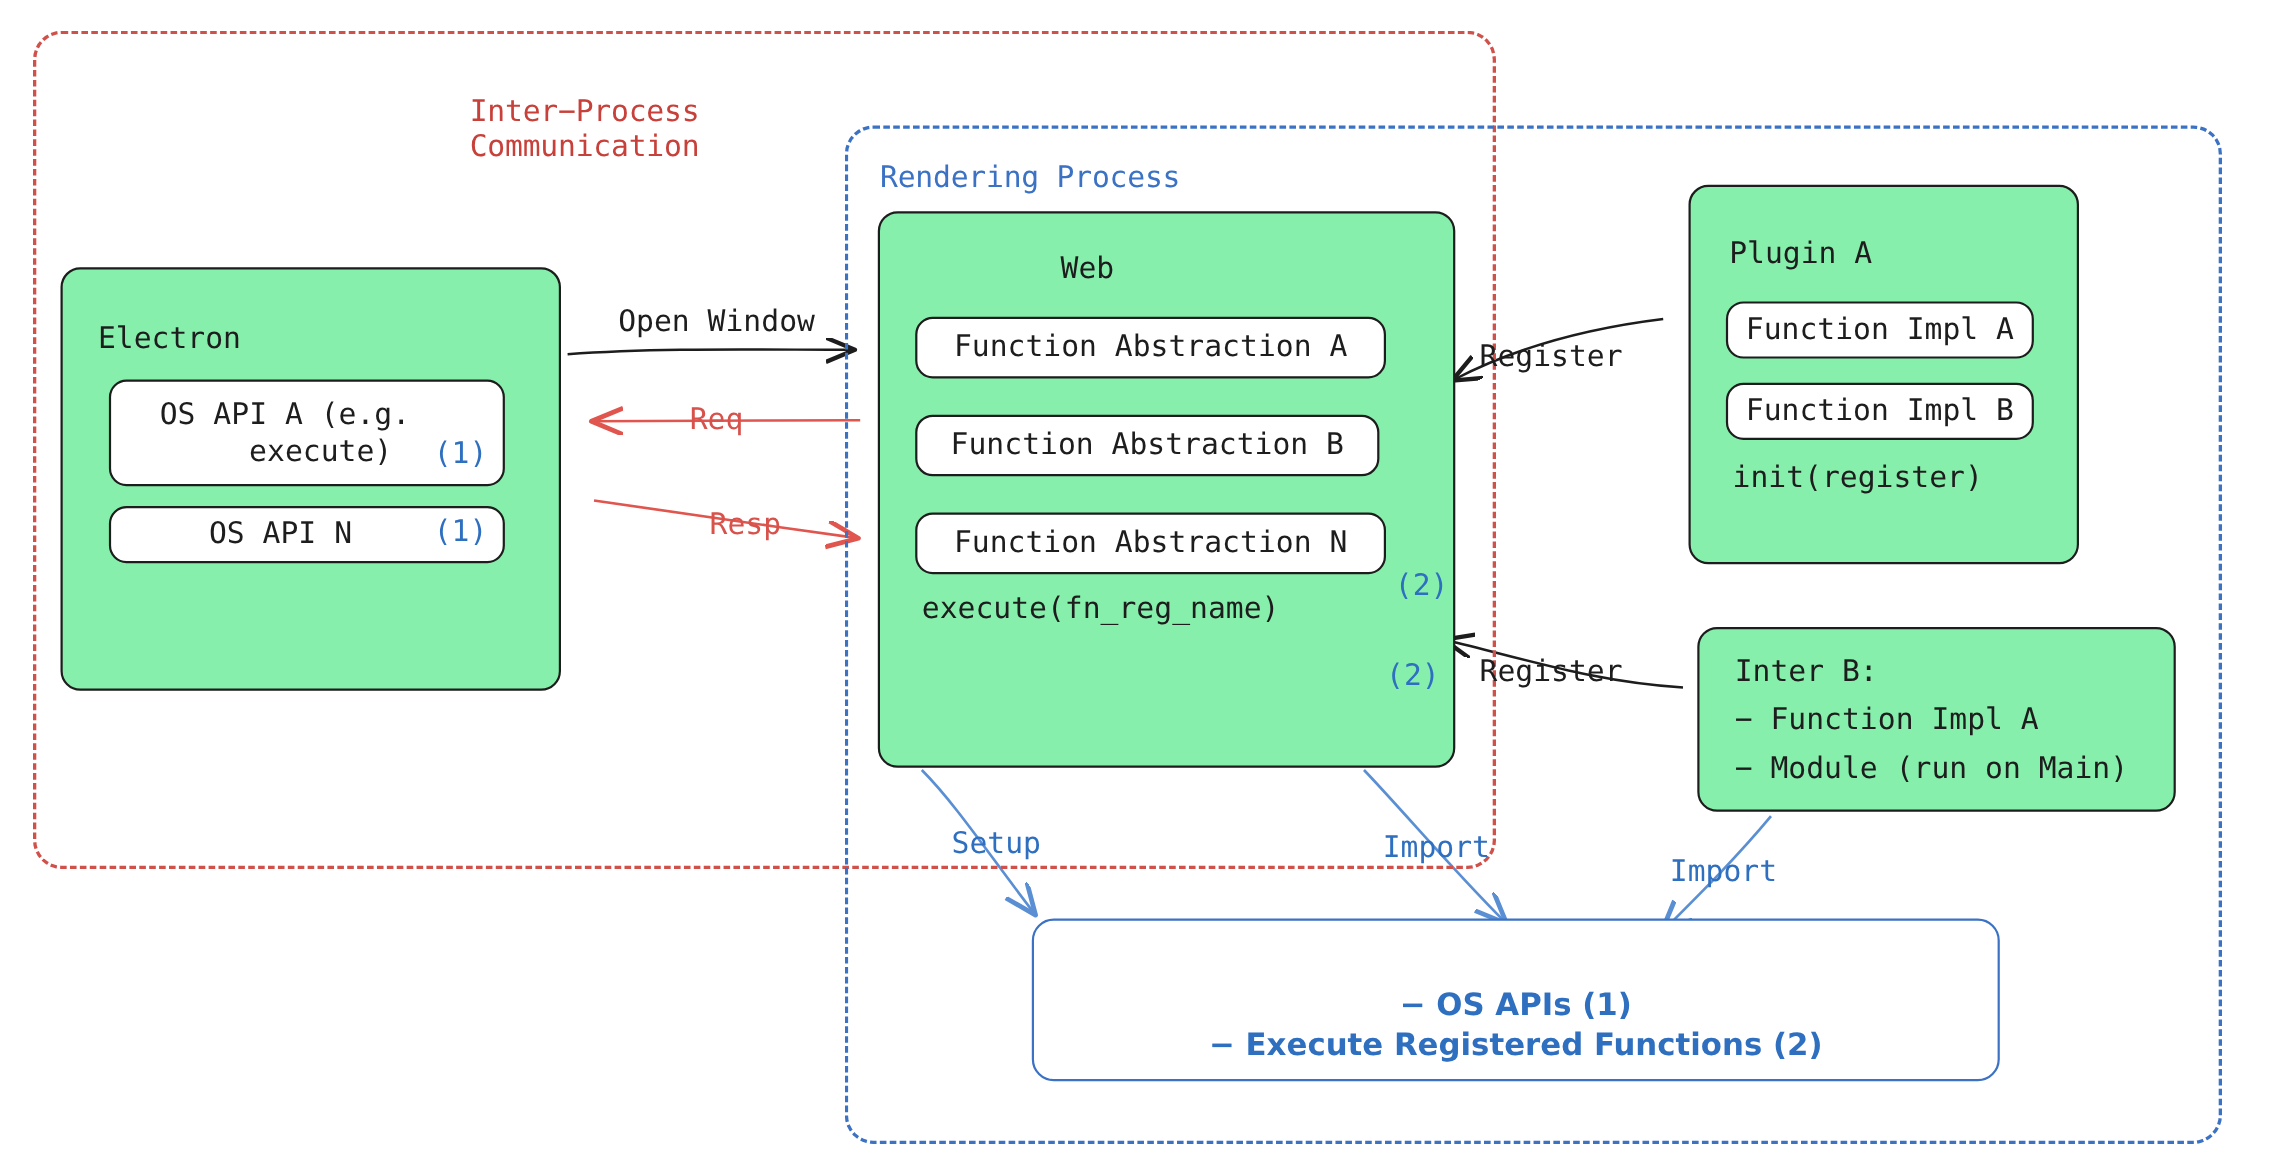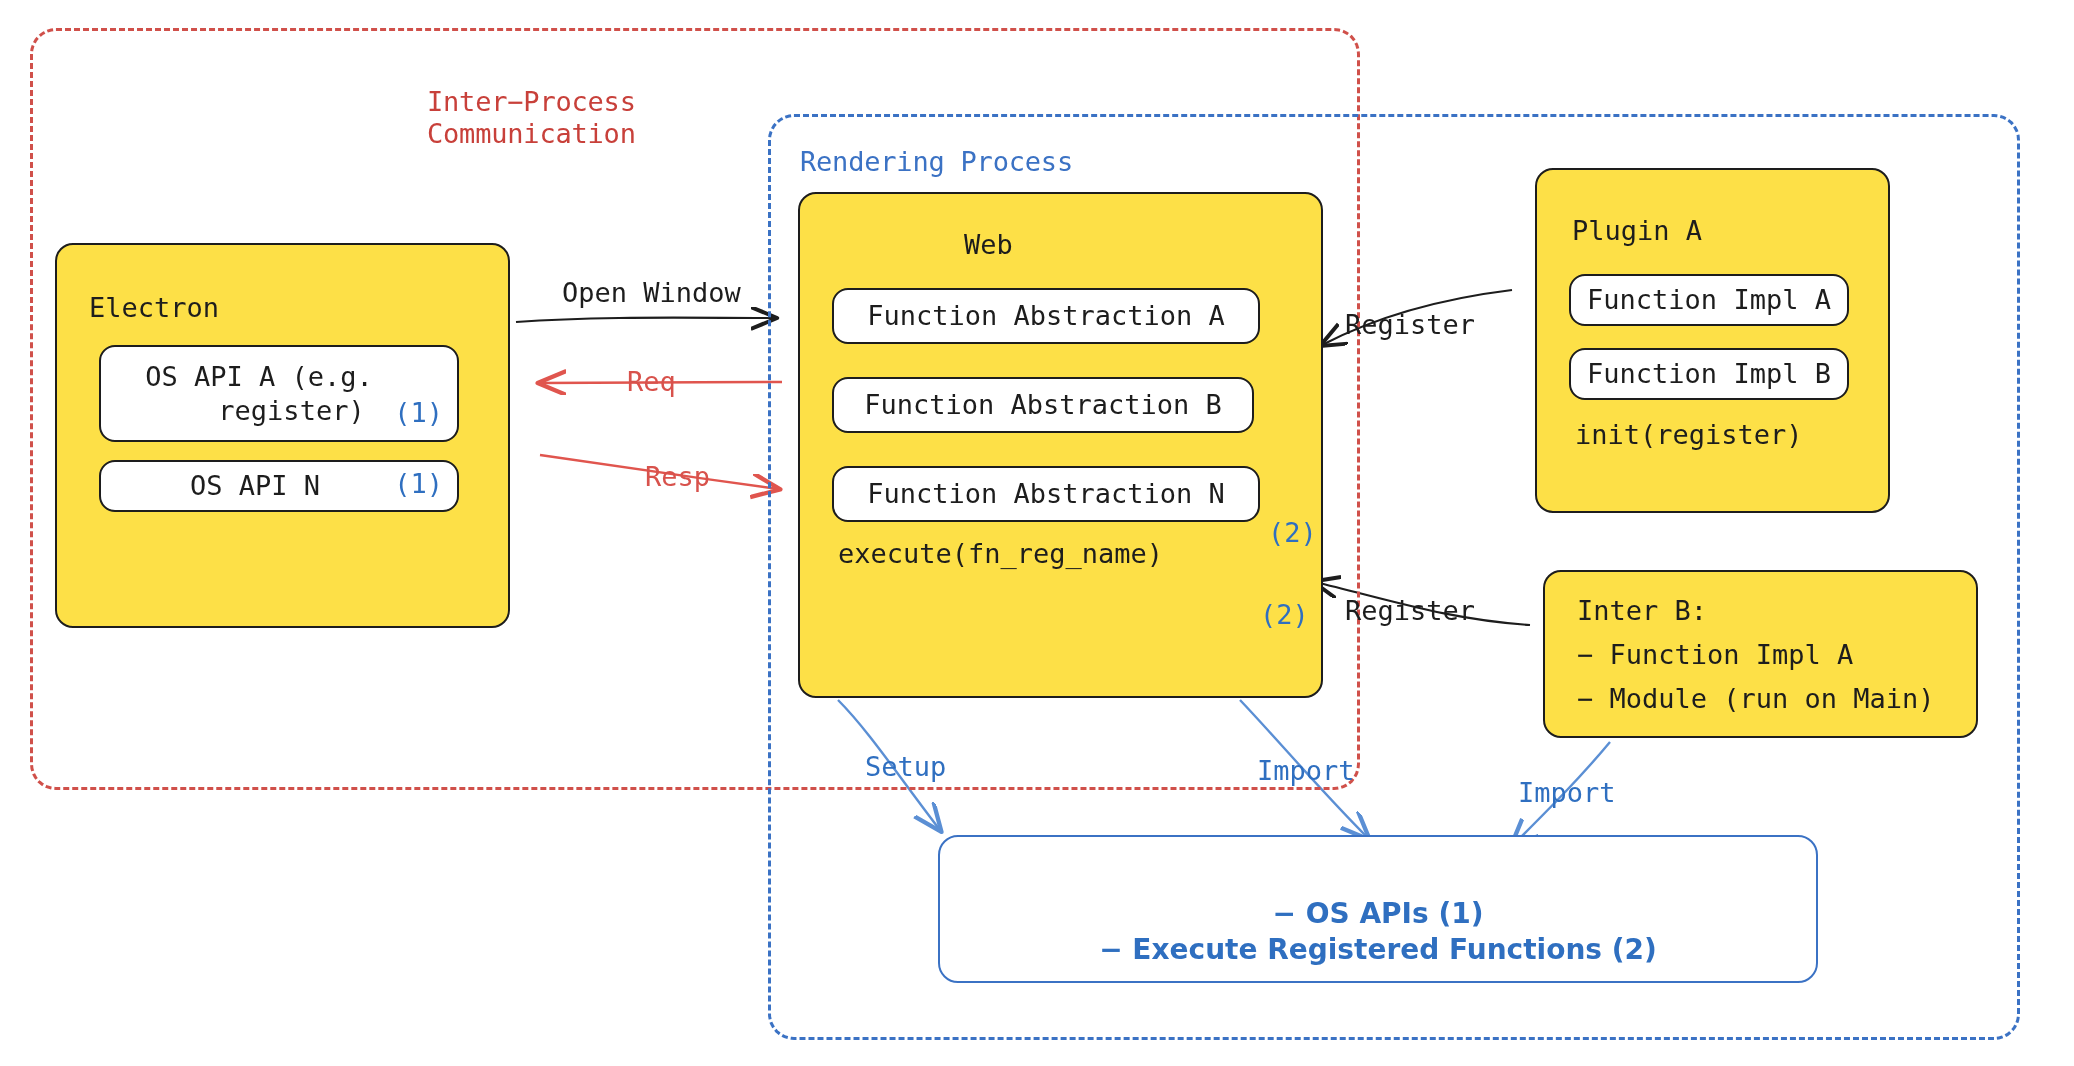"Web" .box { background: #fde047 -> #86efac }
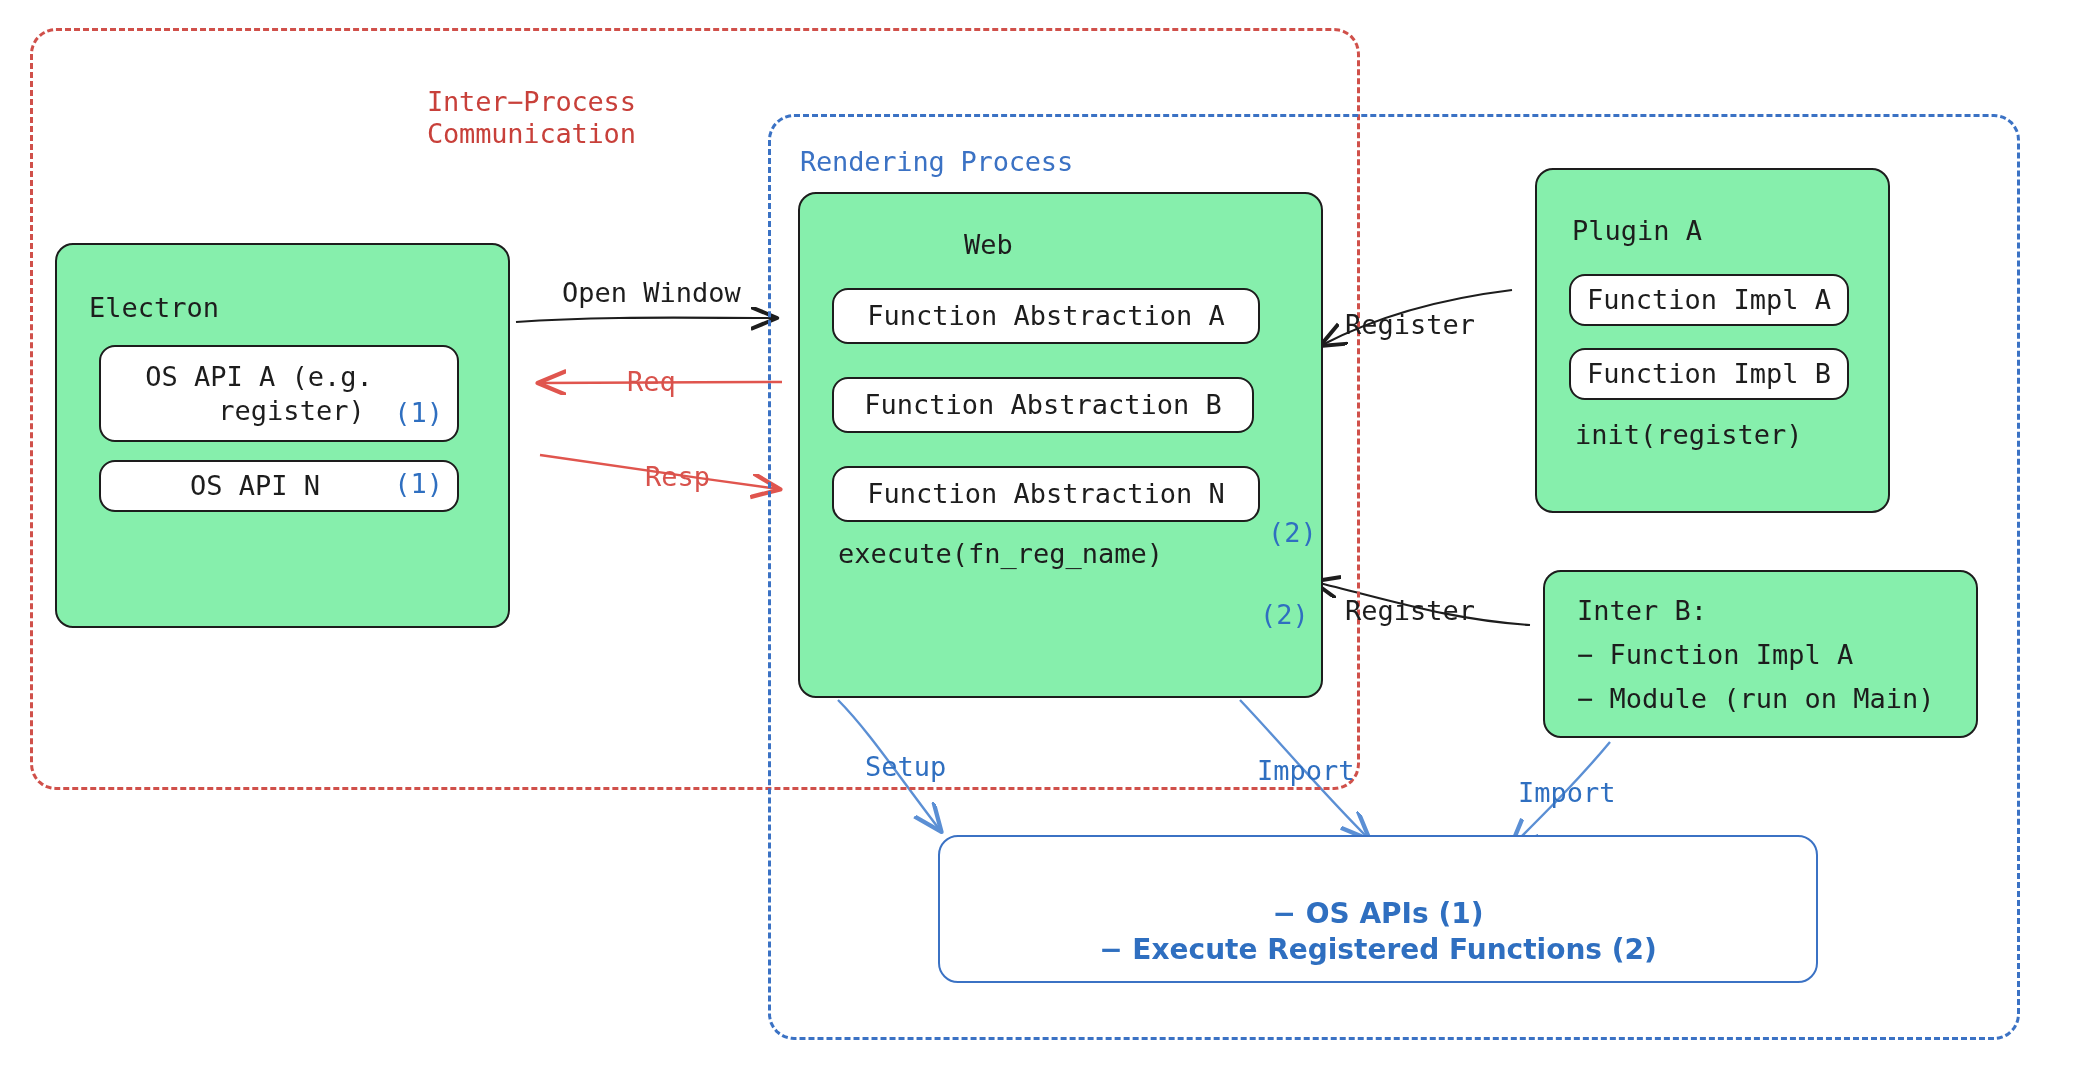"OS API A (e.g." span.txt { text: register -> execute }
